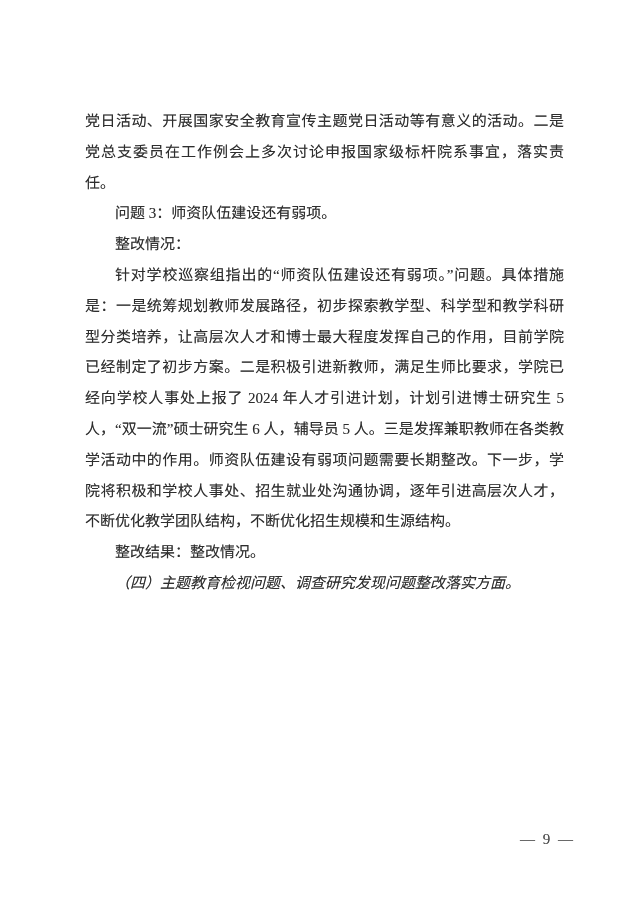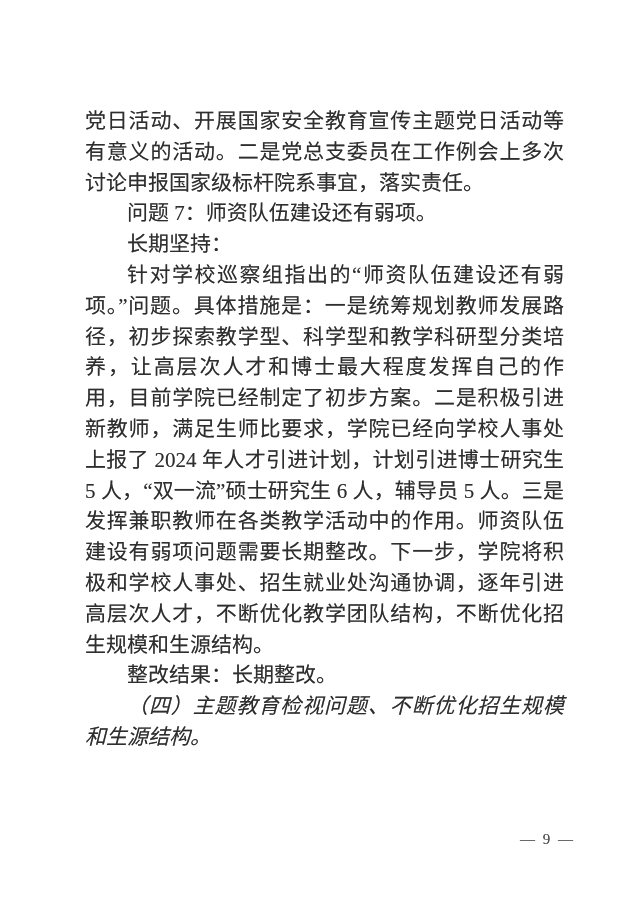"党日活动、开展国家安全教育宣传主题党日活动等有意义的活动。二是党总支委员在工作例" .content { font-size: 21px -> 15px }
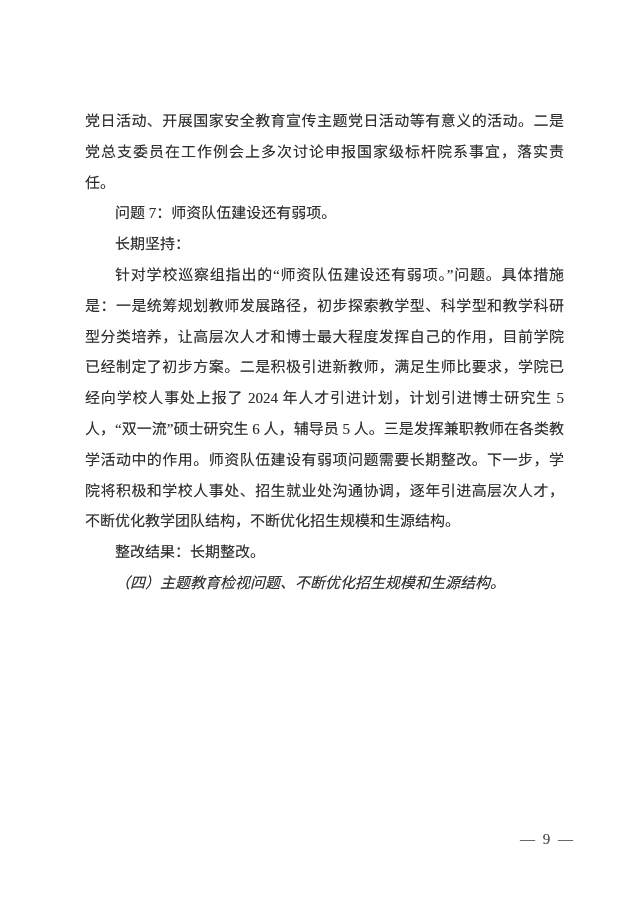"问题 7：师资队伍建设还有弱项。" p { text: 7 -> 3 }
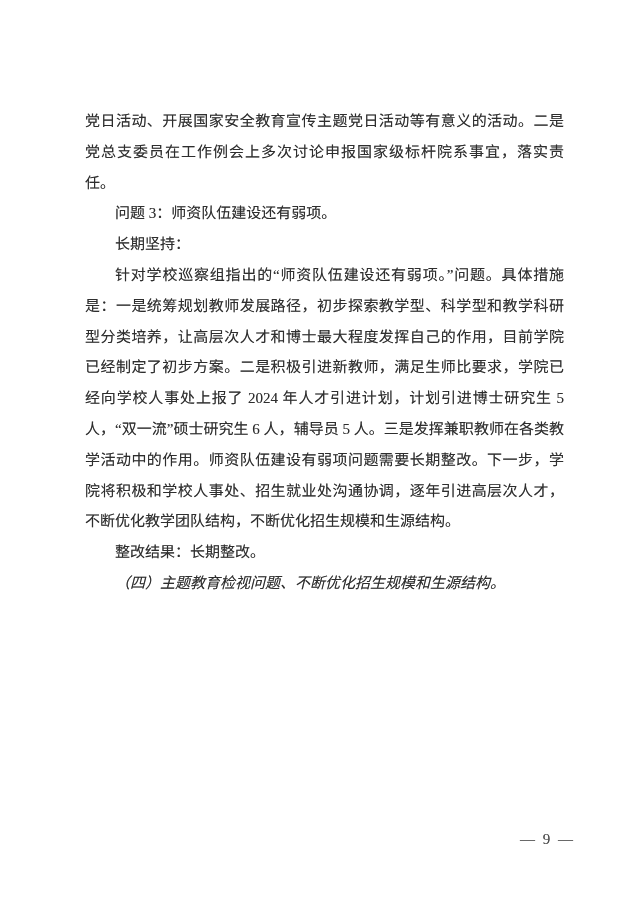"长期坚持：" p { text: 长期坚持 -> 整改情况 }
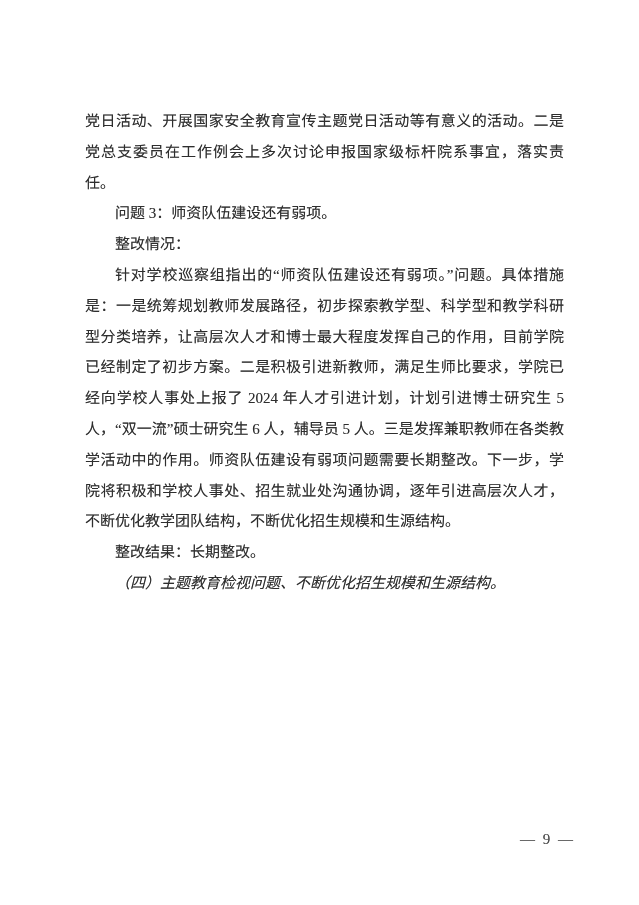"整改结果：长期整改。" p { text: 长期整改 -> 整改情况 }
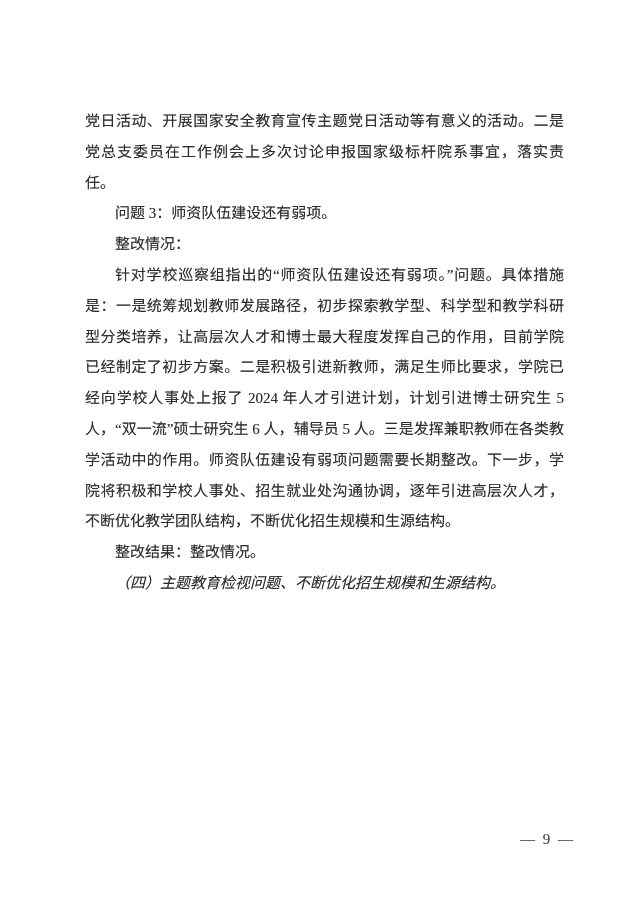"（四）主题教育检视问题、不断优化招生规模和生源结构。" p.kai { text: 不断优化招生规模和生源结构 -> 调查研究发现问题整改落实方面 }
